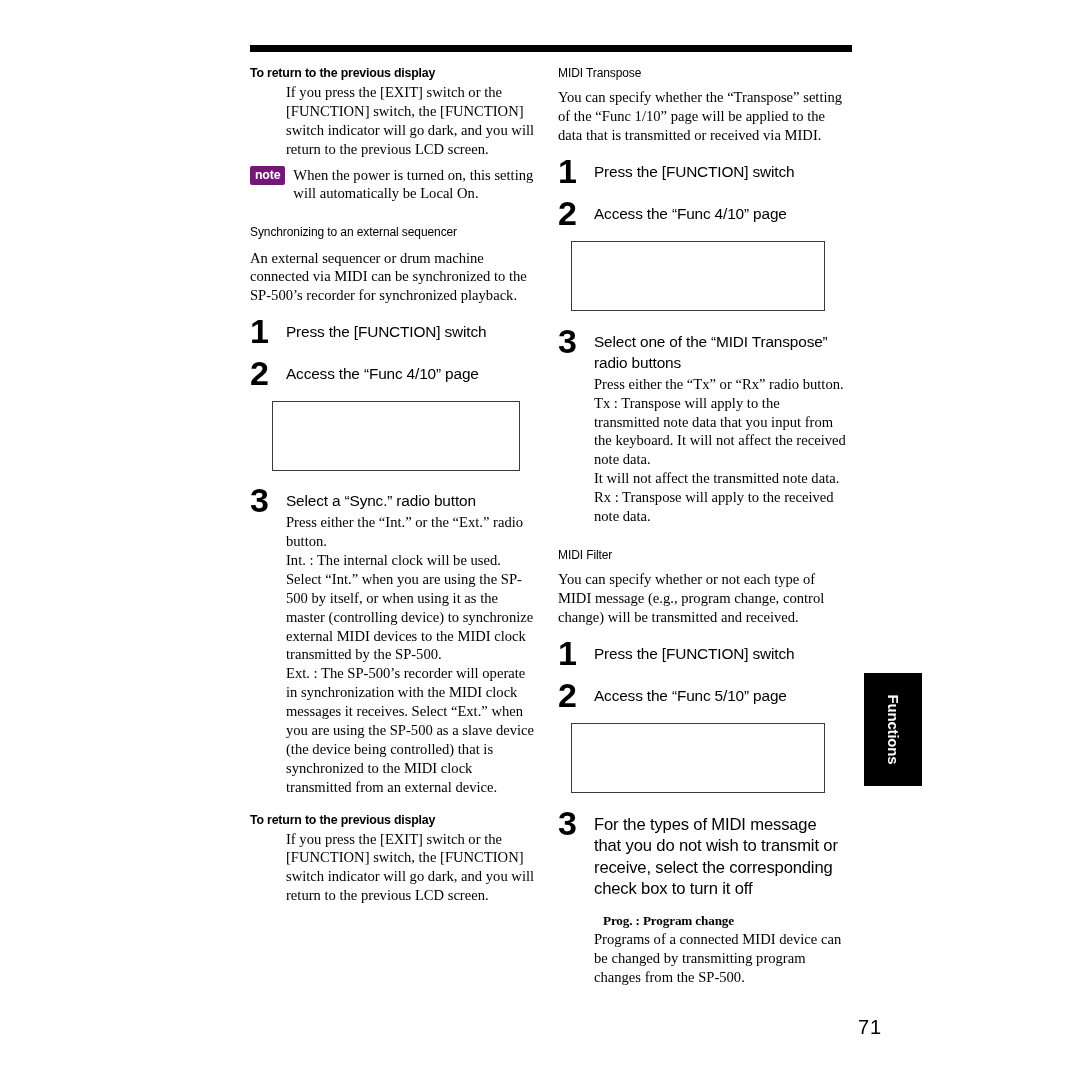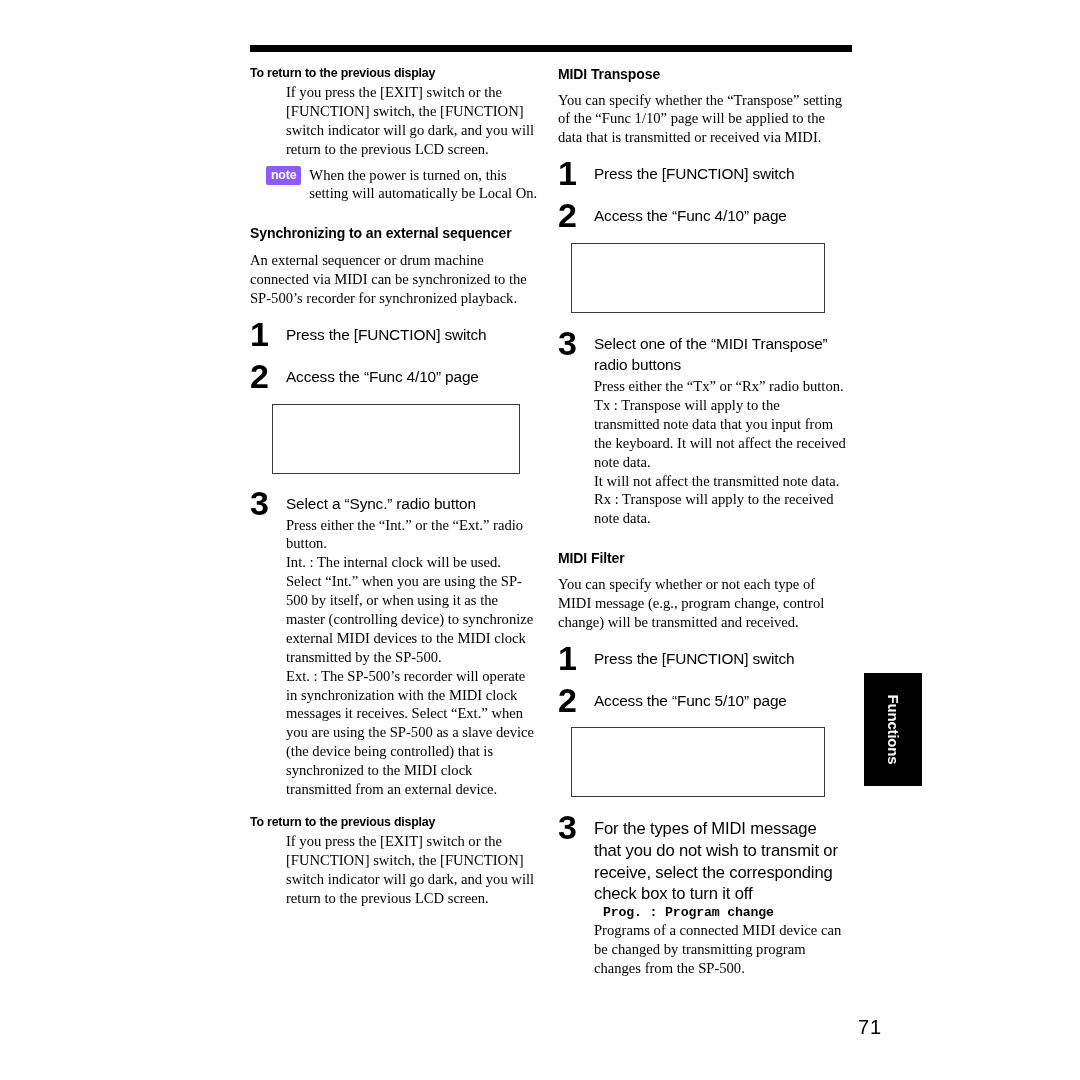"MIDI Transpose" h2.section-title { font-size: 14px -> 12px; font-weight: bold -> normal }
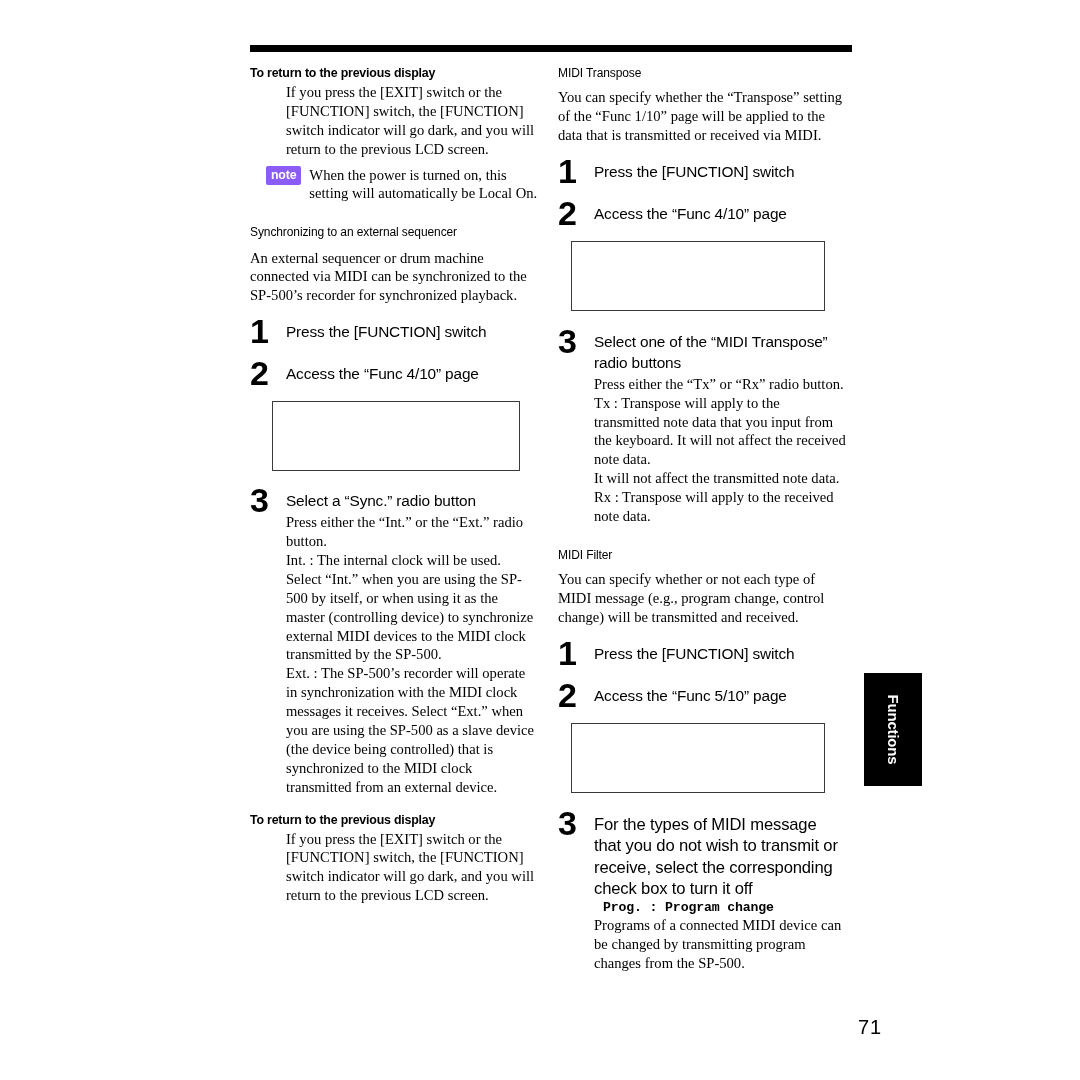"note" .note-badge { background: #8b5cf6 -> #701a75; margin-left: 16px -> none }
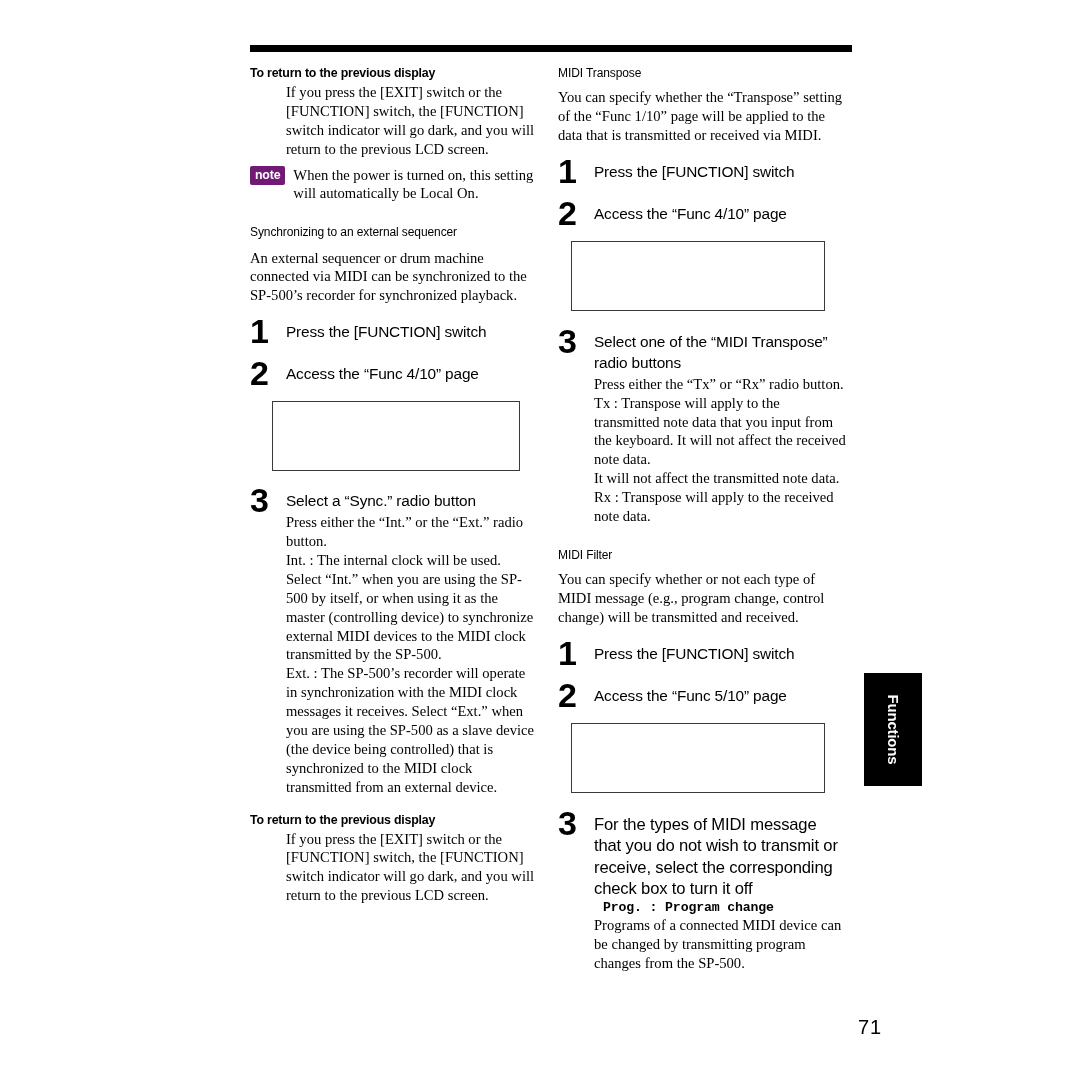"Prog. : Program change" .step-sub-head { font-family: Liberation Mono, monospace -> Liberation Serif, serif; margin-top: 0 -> 13px }
